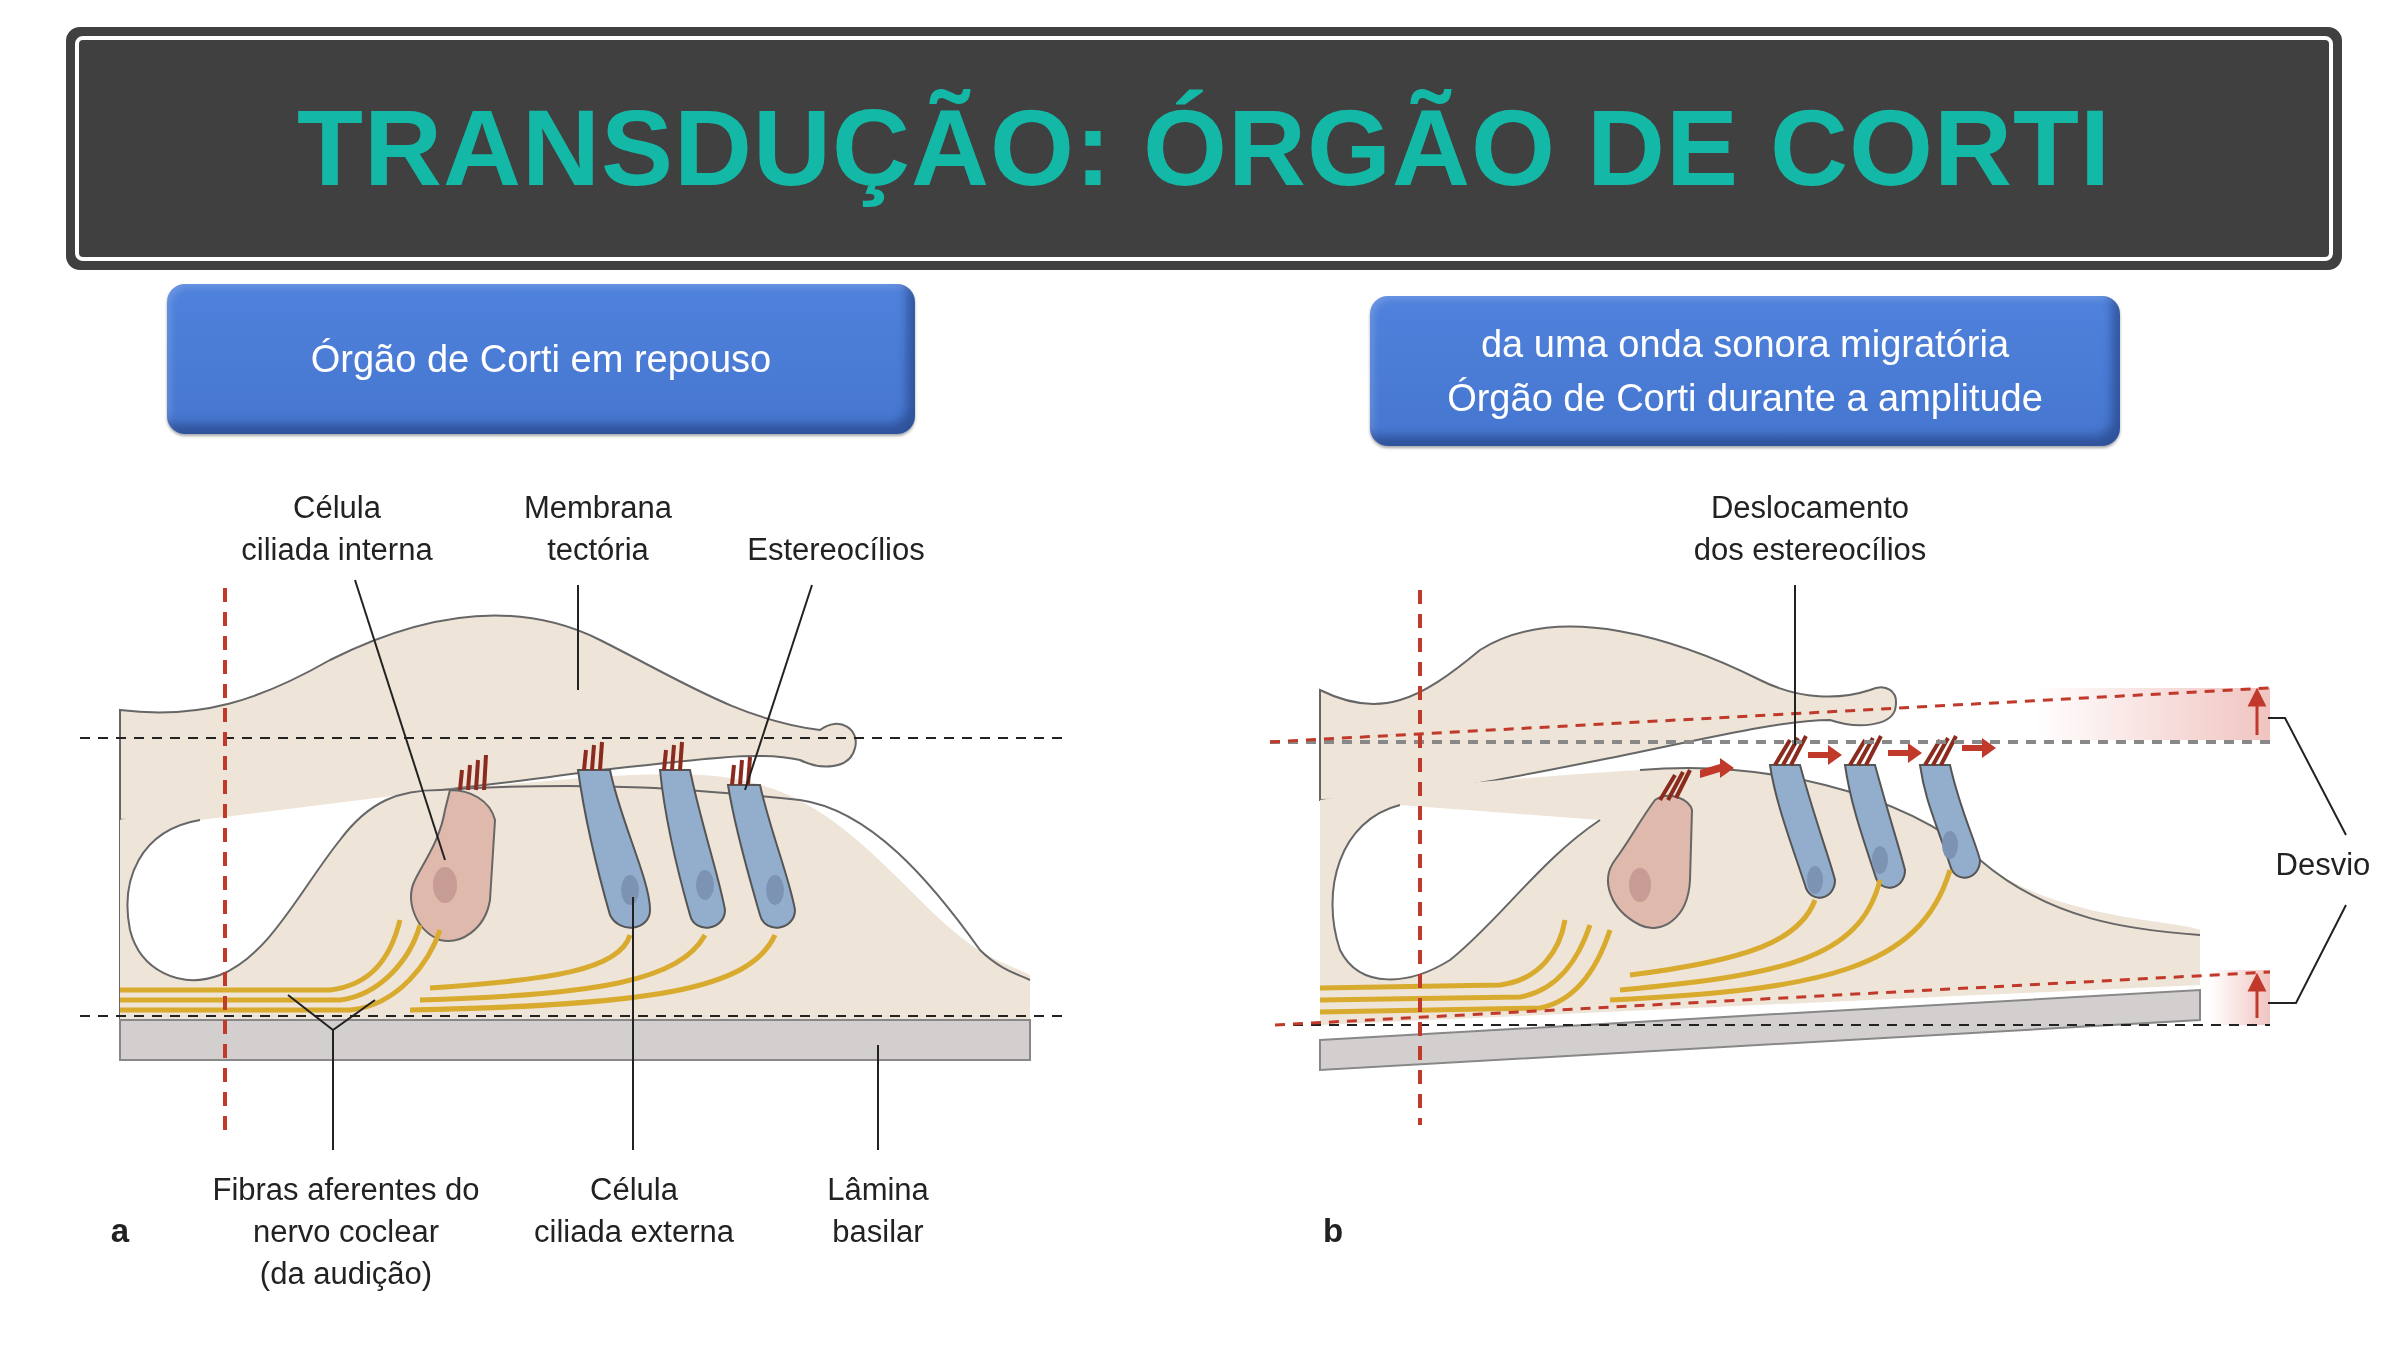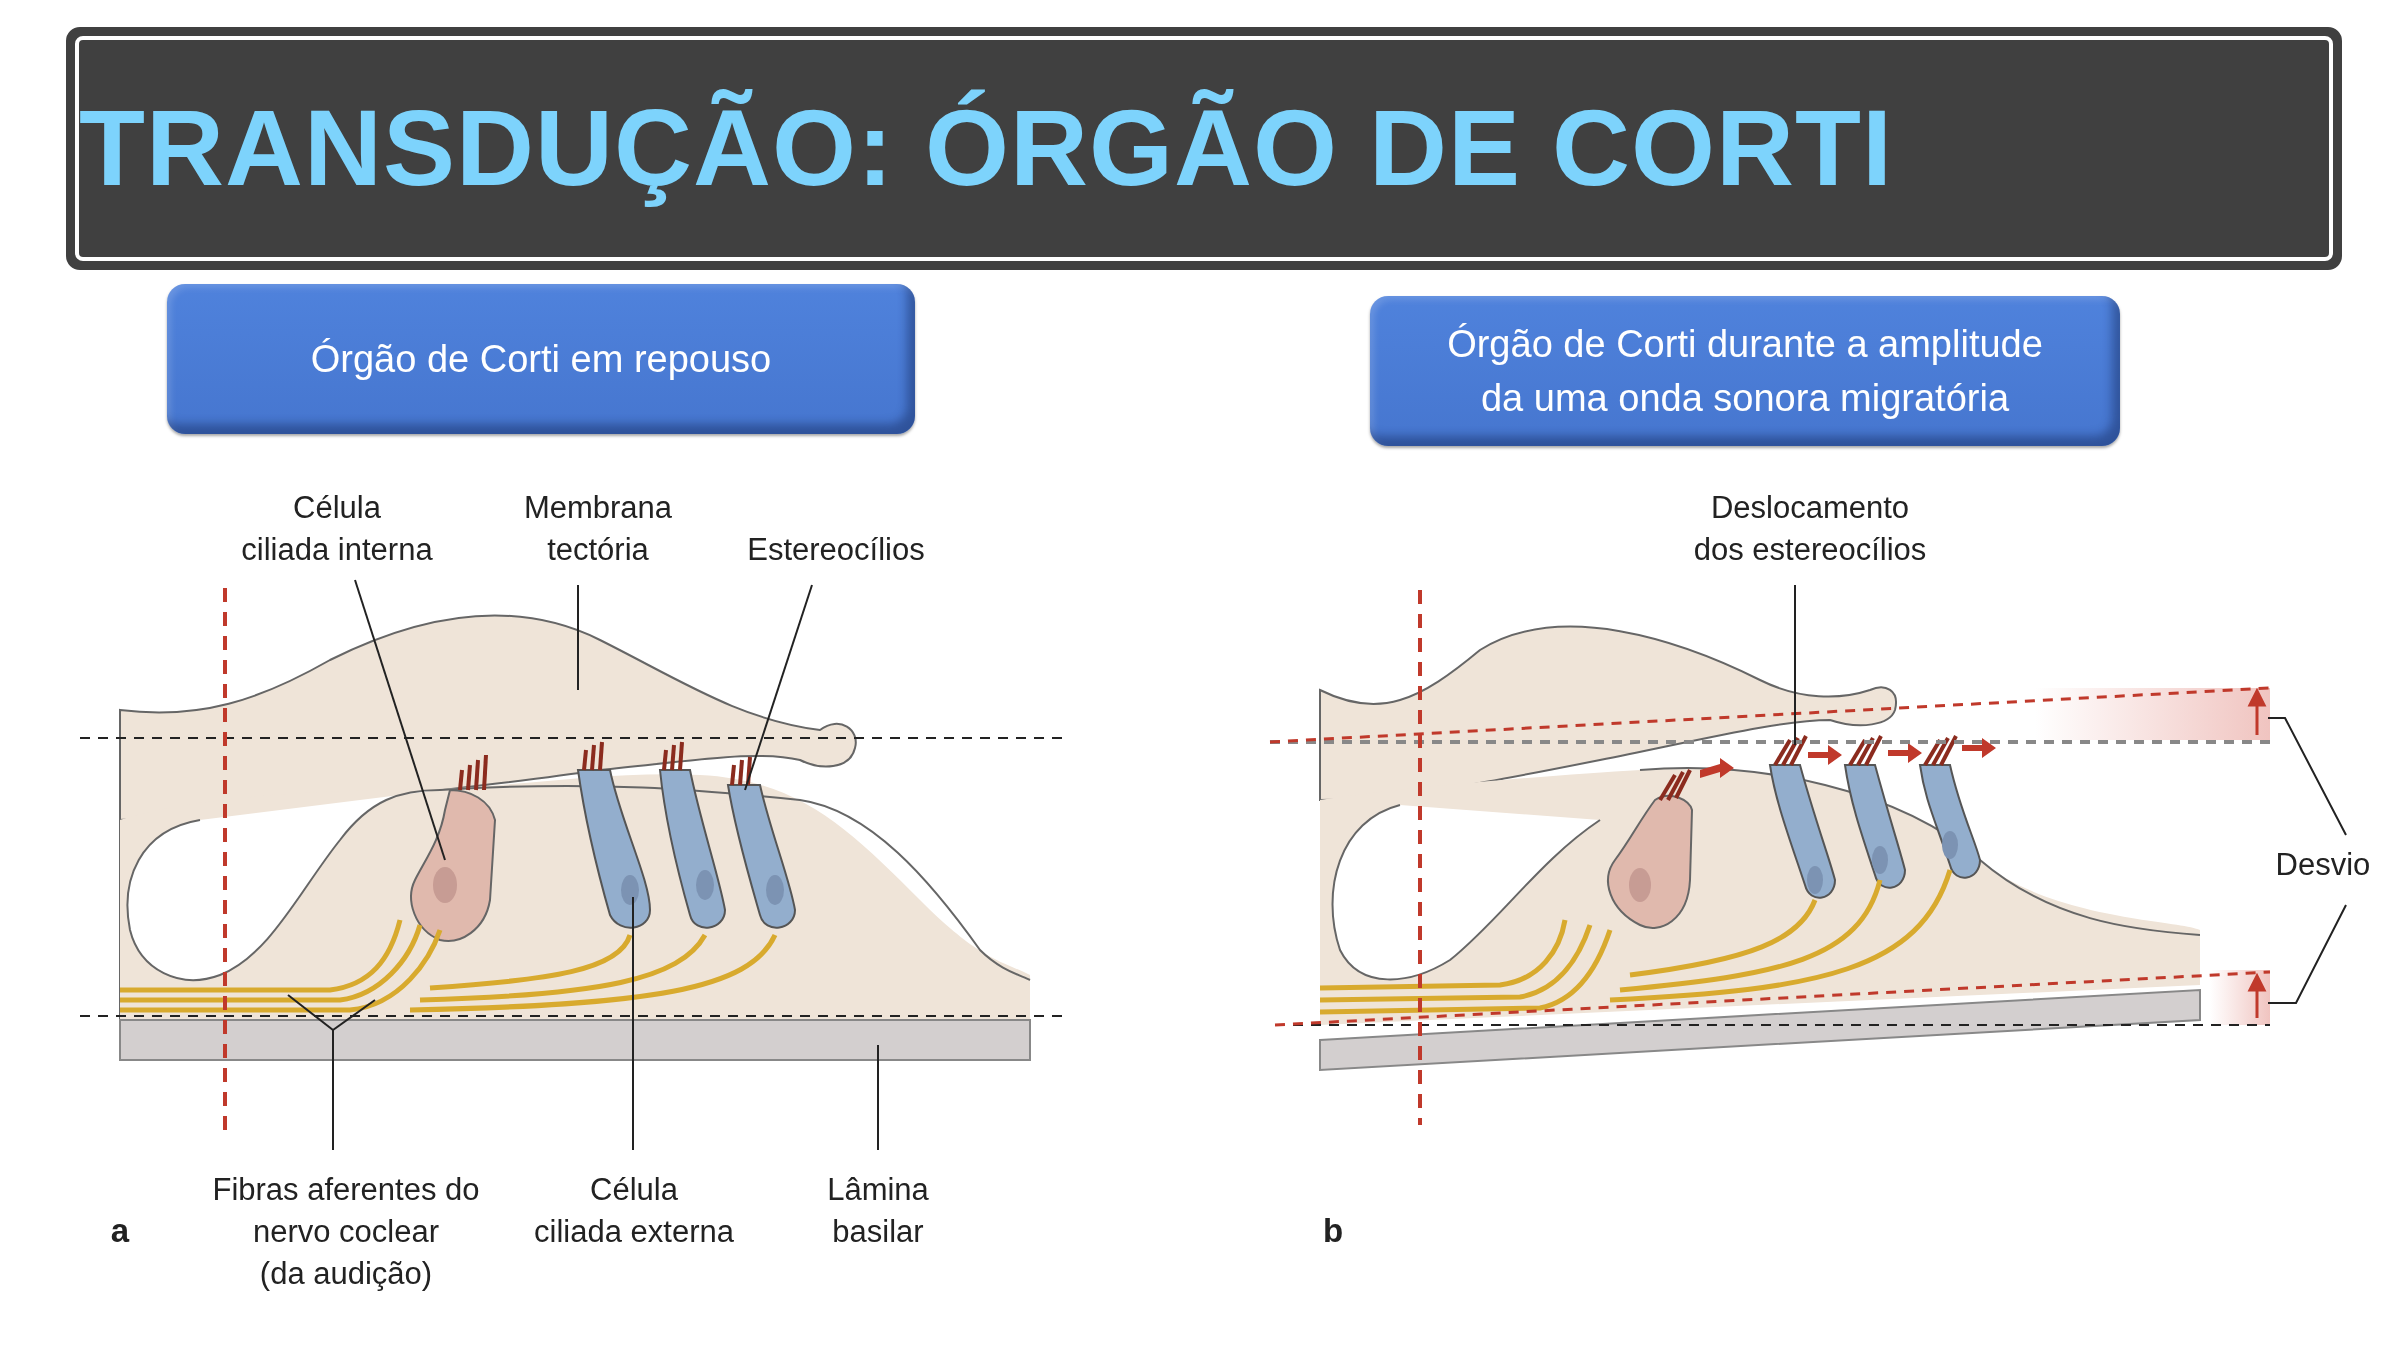"TRANSDUÇÃO: ÓRGÃO DE CORTI" .header-title { color: #7dd3fc -> #14b8a6; text-align: left -> center }
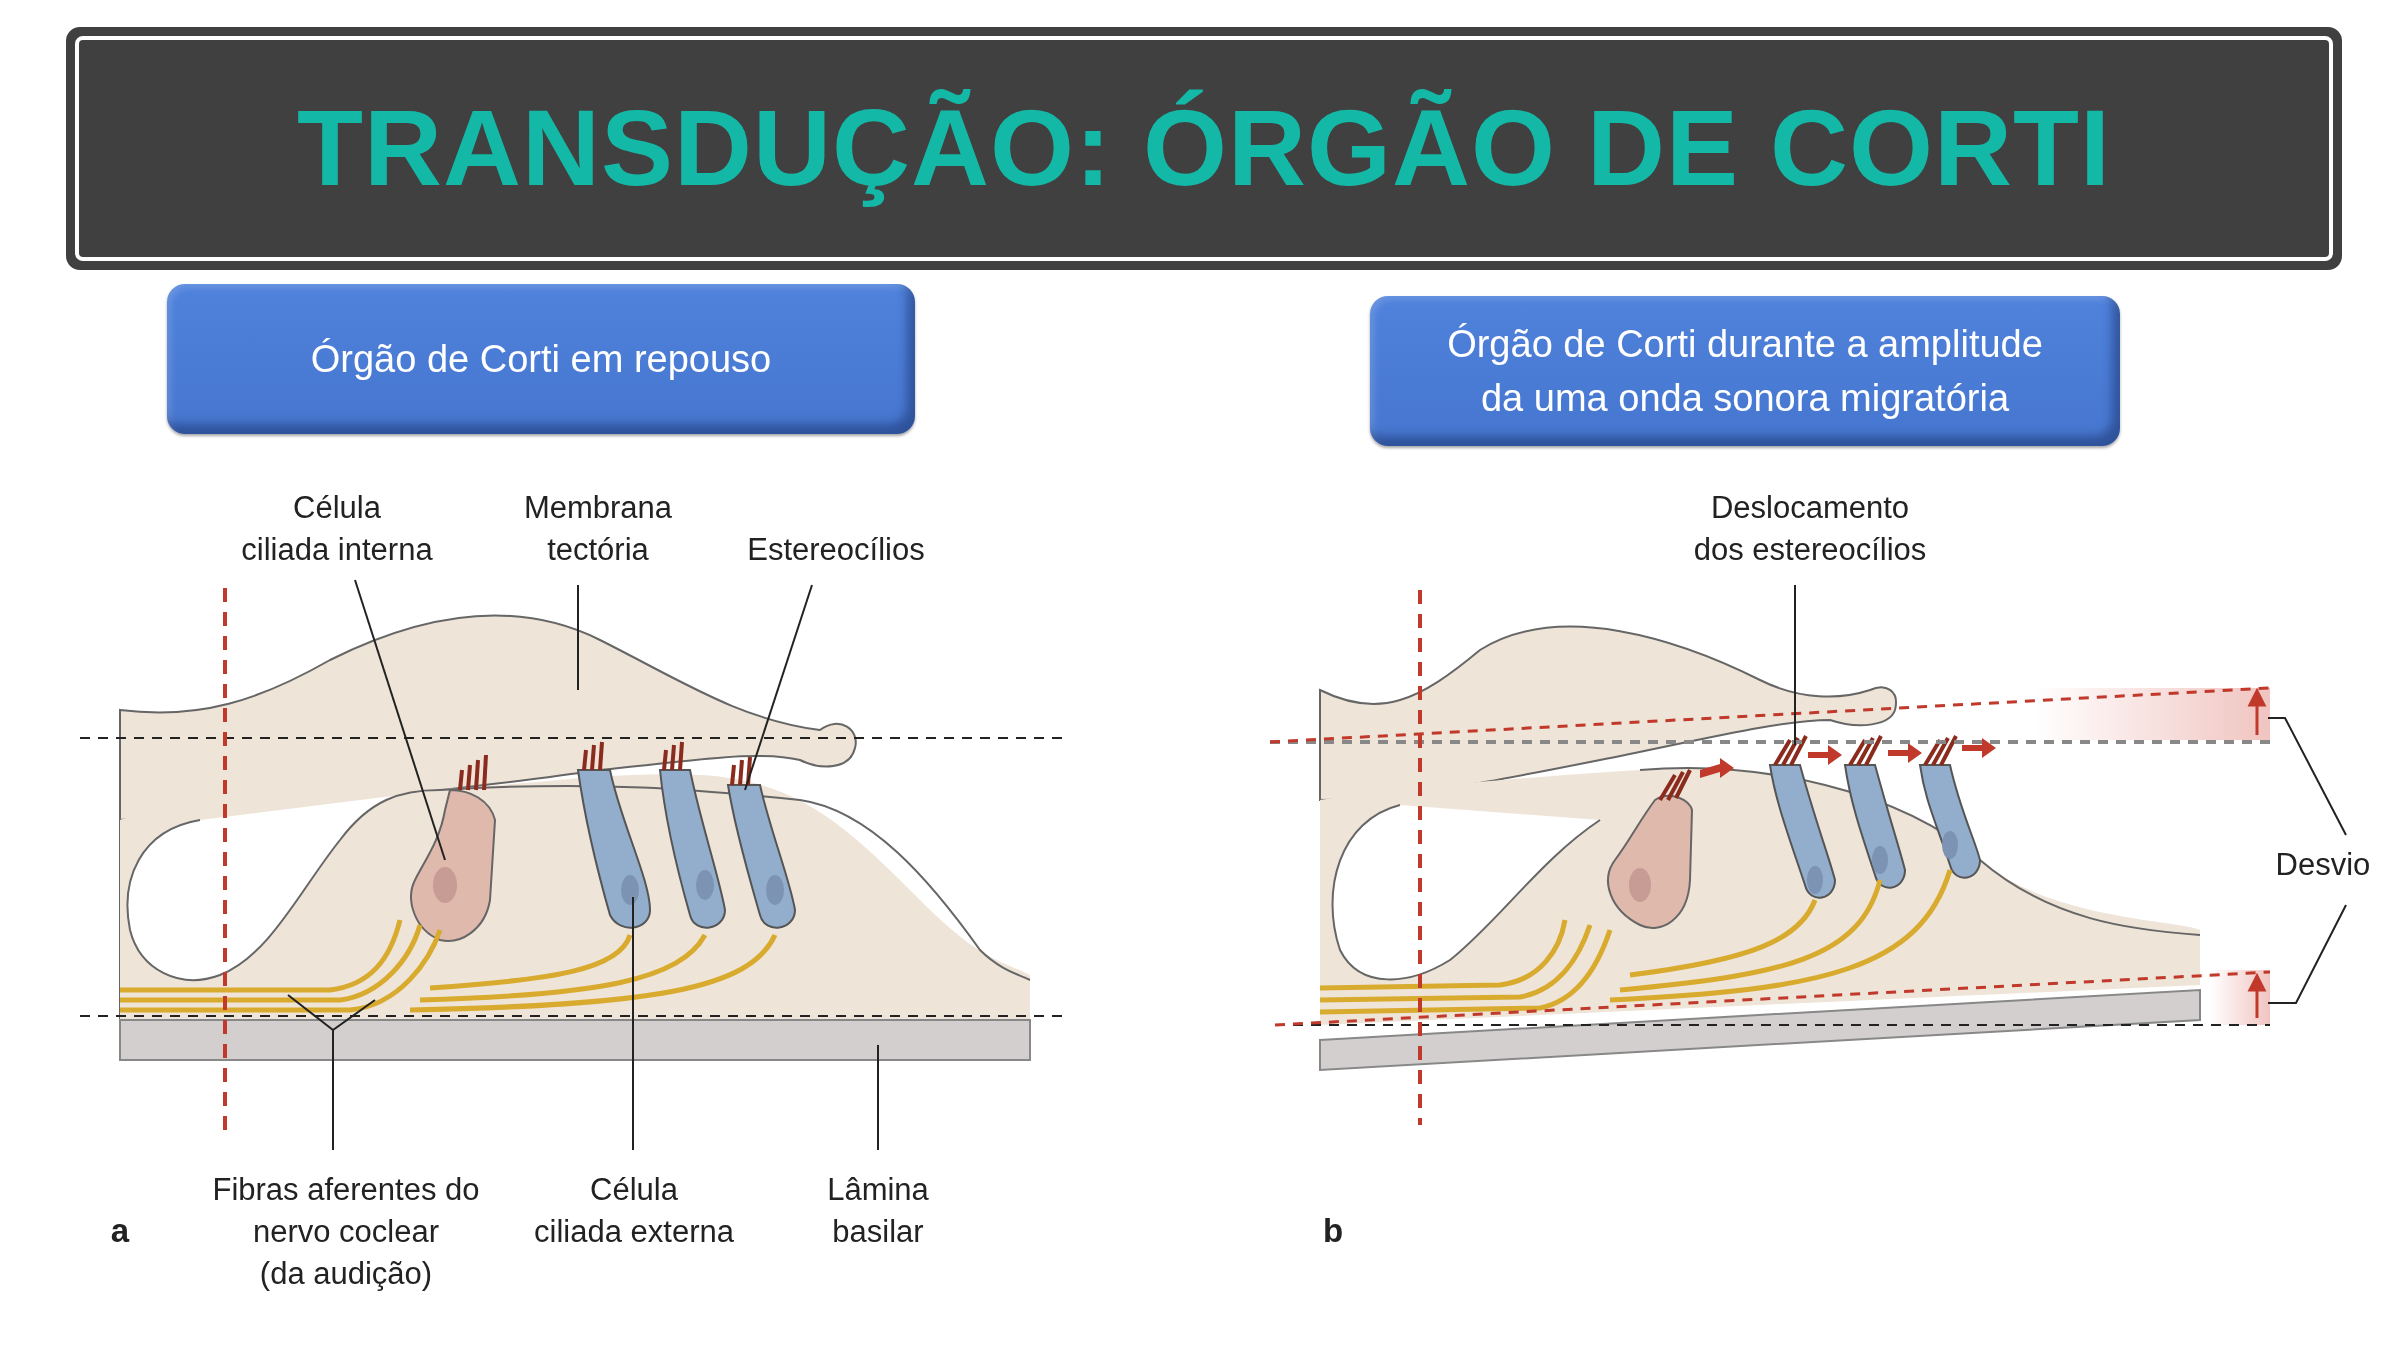"Órgão de Corti durante a" span { order: before "da uma onda sonora migratória" -> after "da uma onda sonora migratória" }
